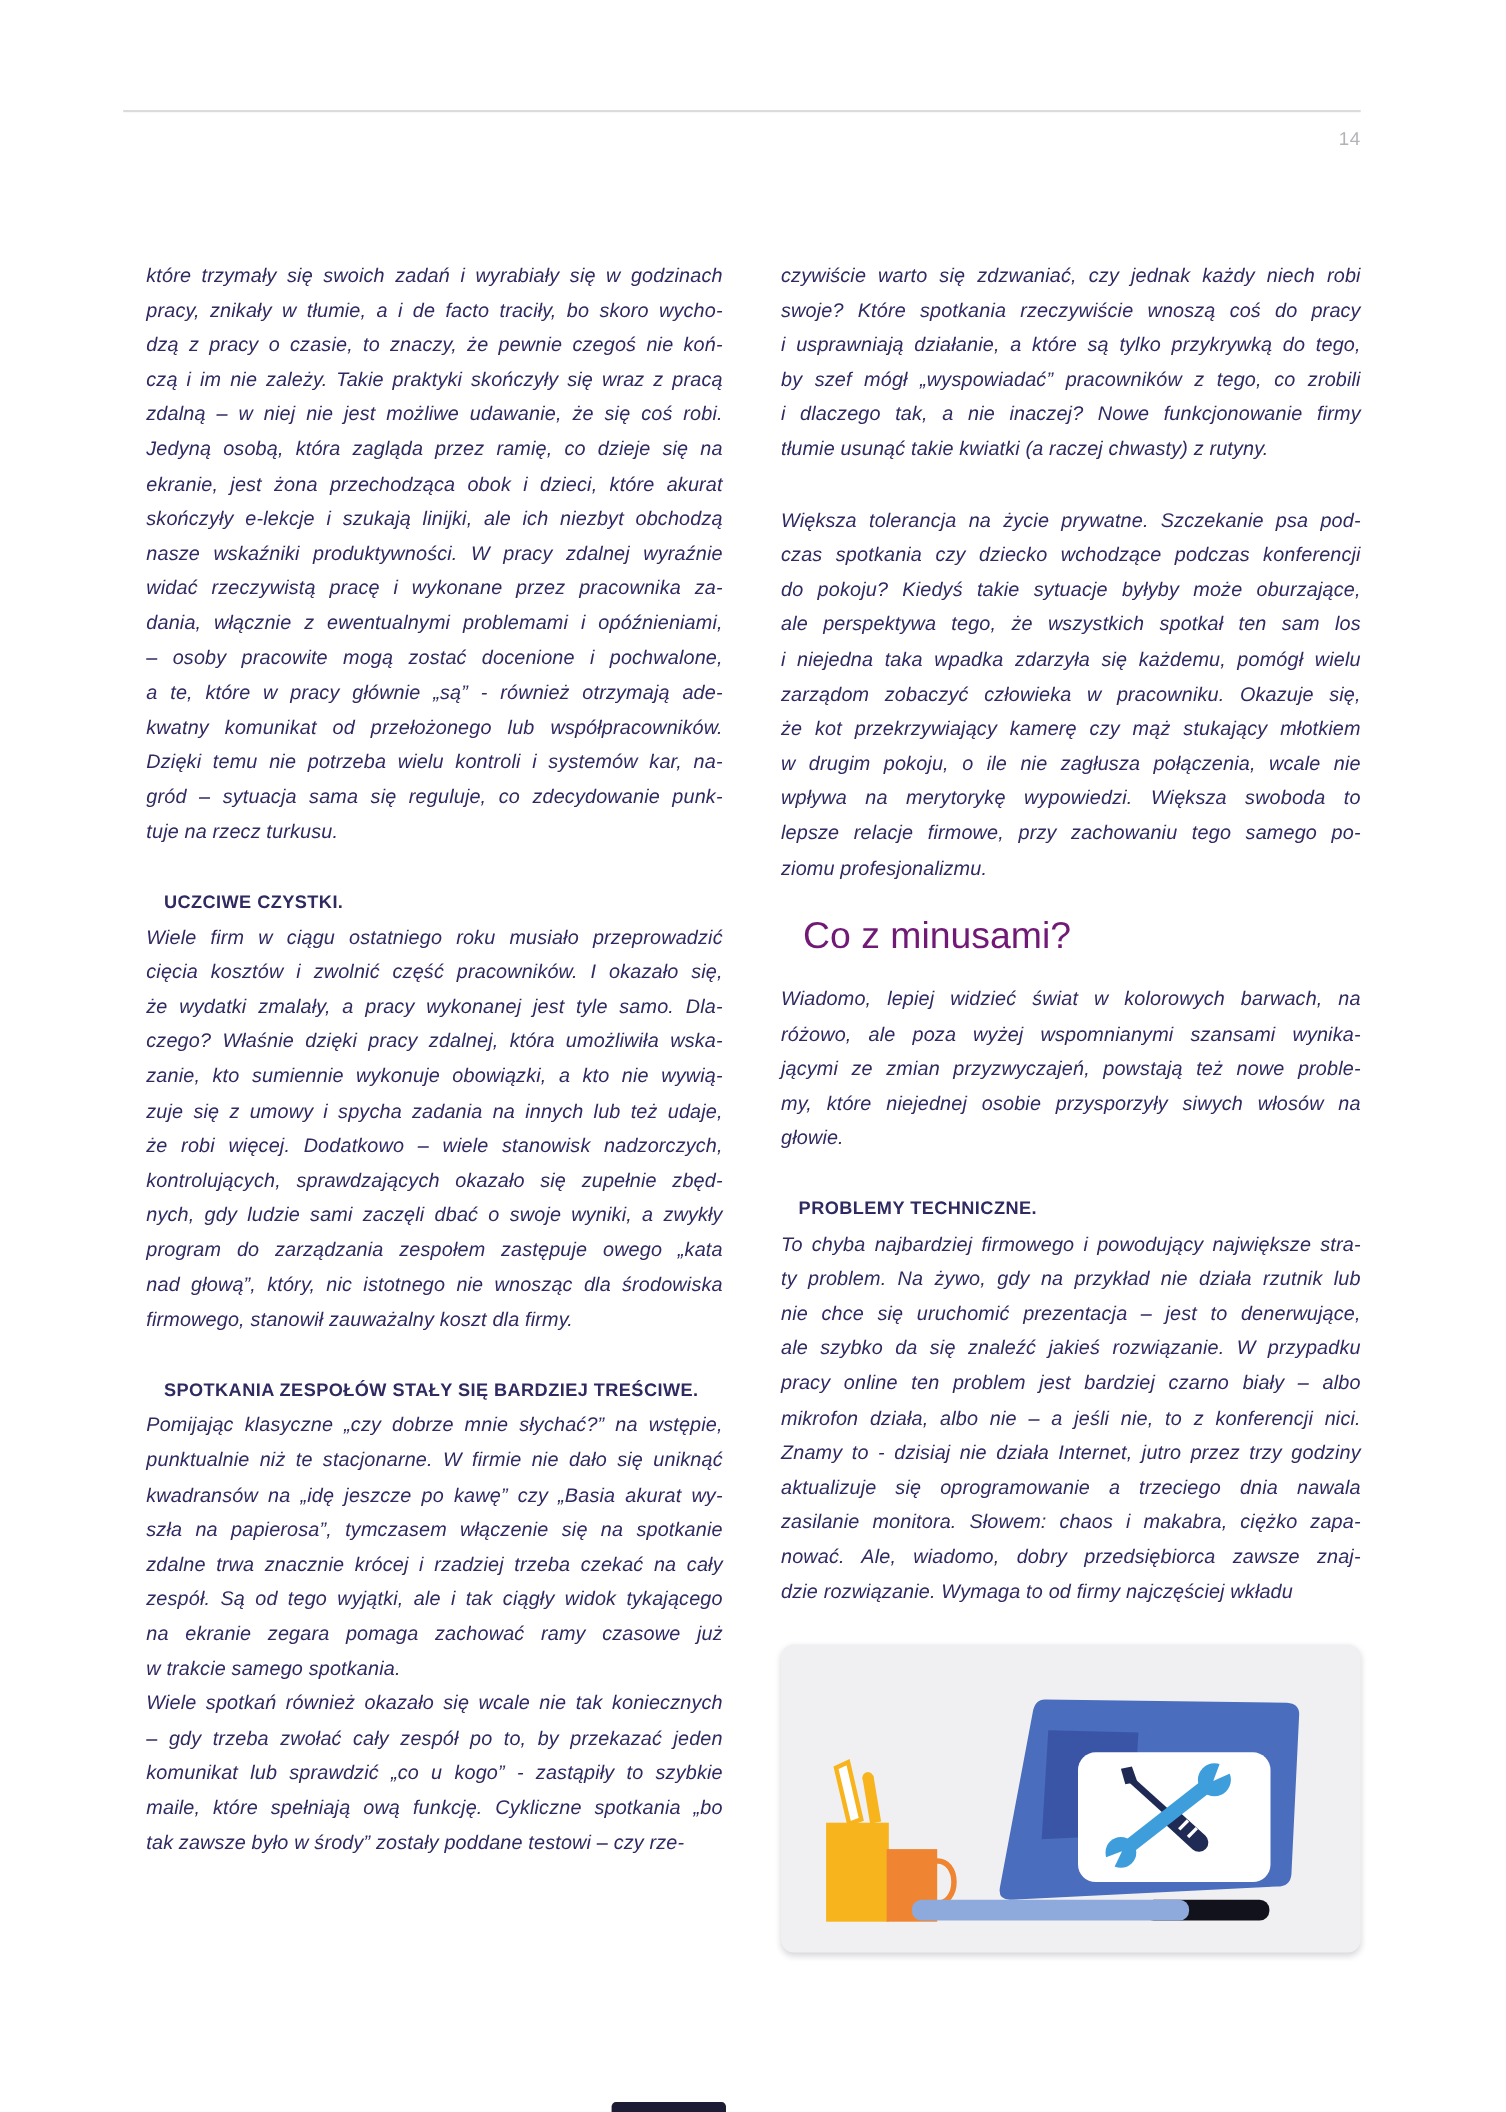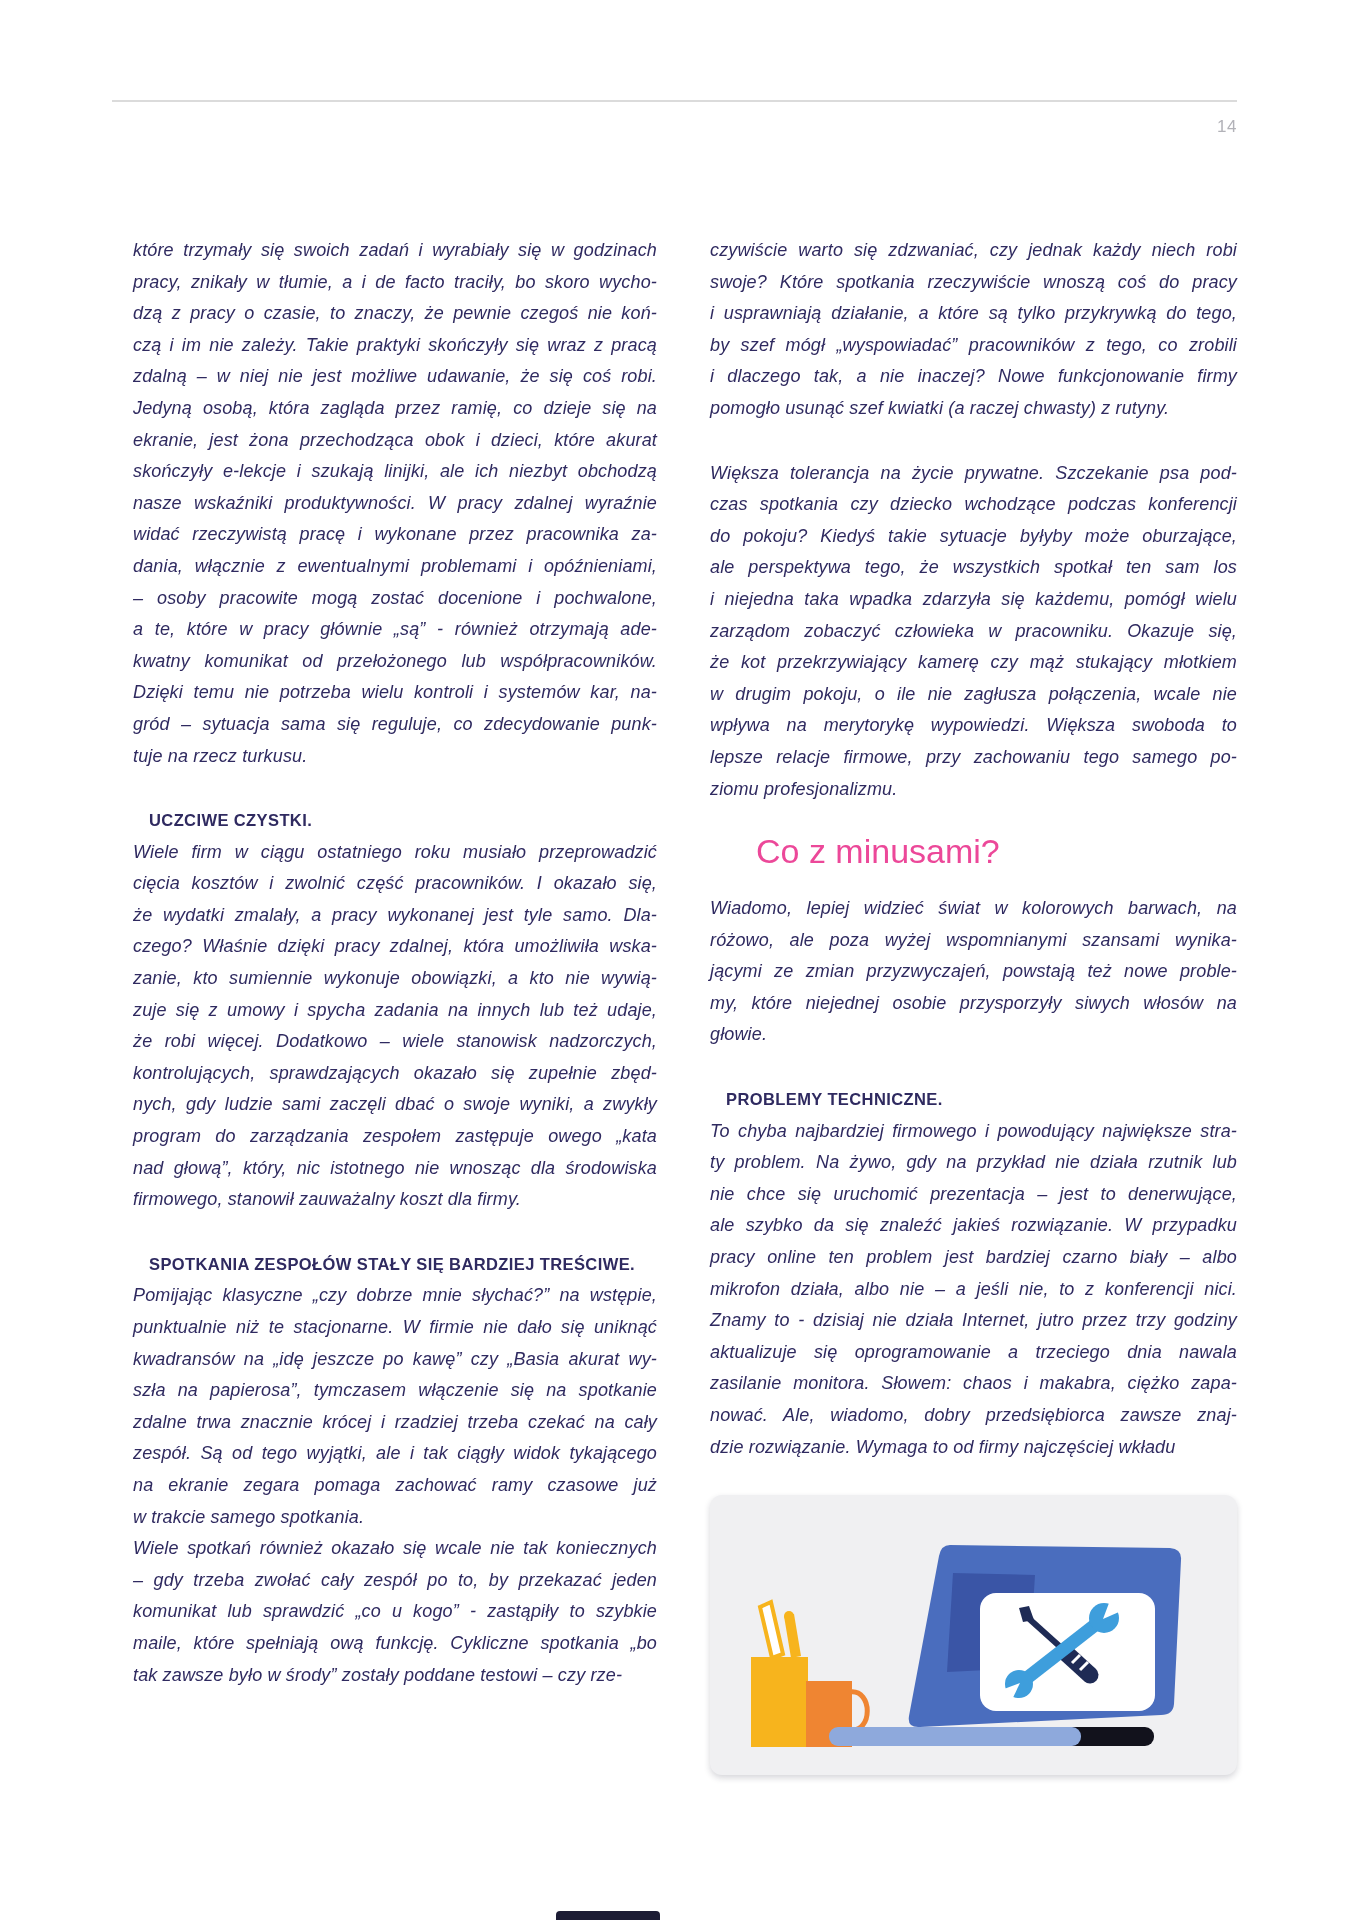"pomogło usunąć szef kwiatki (a" div.jline { text: pomogło usunąć szef -> tłumie usunąć takie }
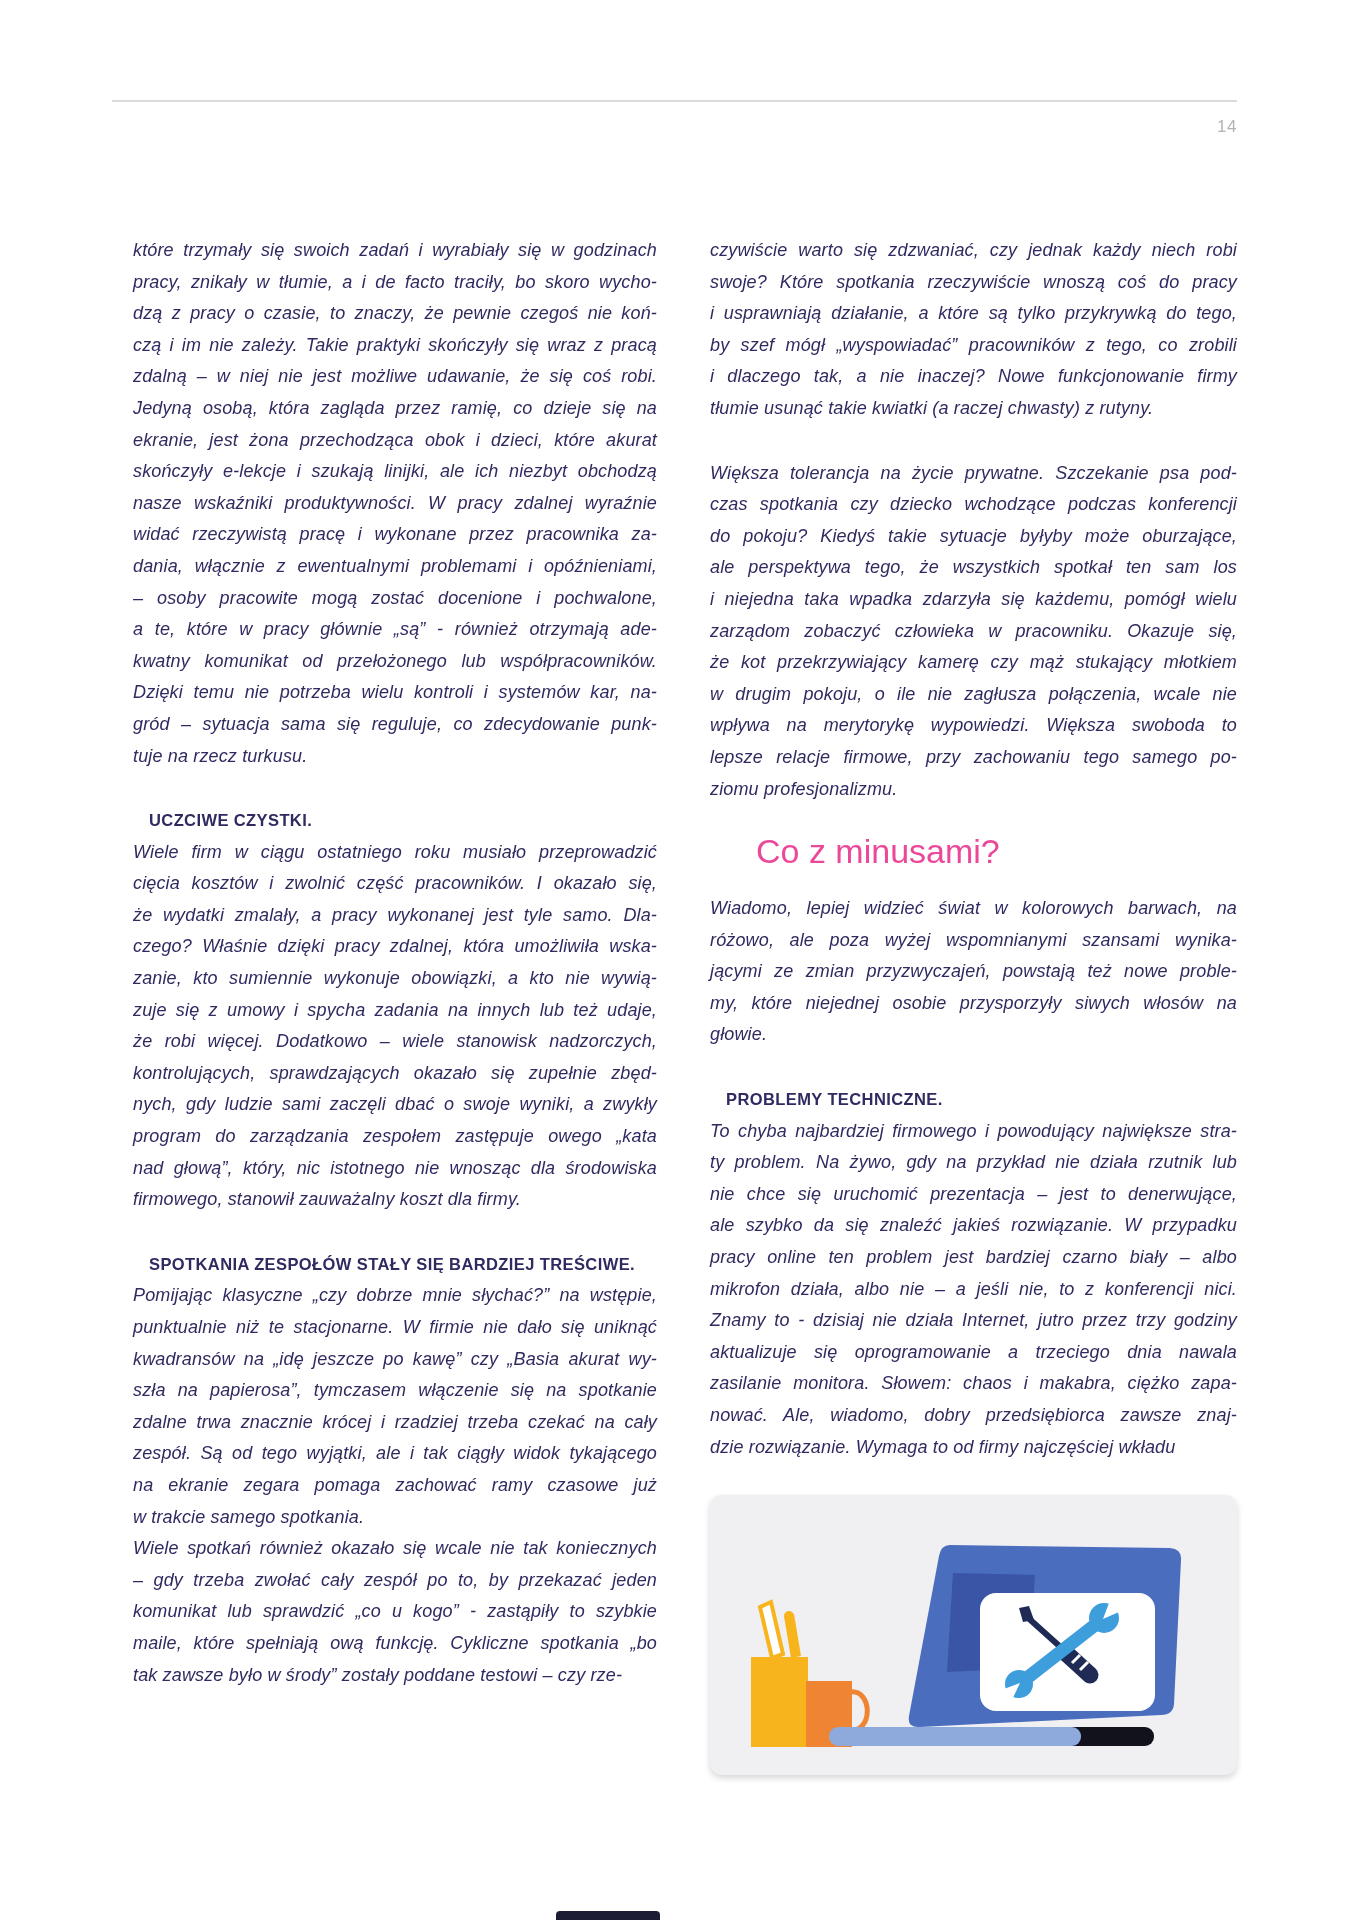"Co z minusami?" .pink-heading { color: #ec4899 -> #701a75; margin: 26px 0 22px 46px -> 26px 0 22px 20px }
